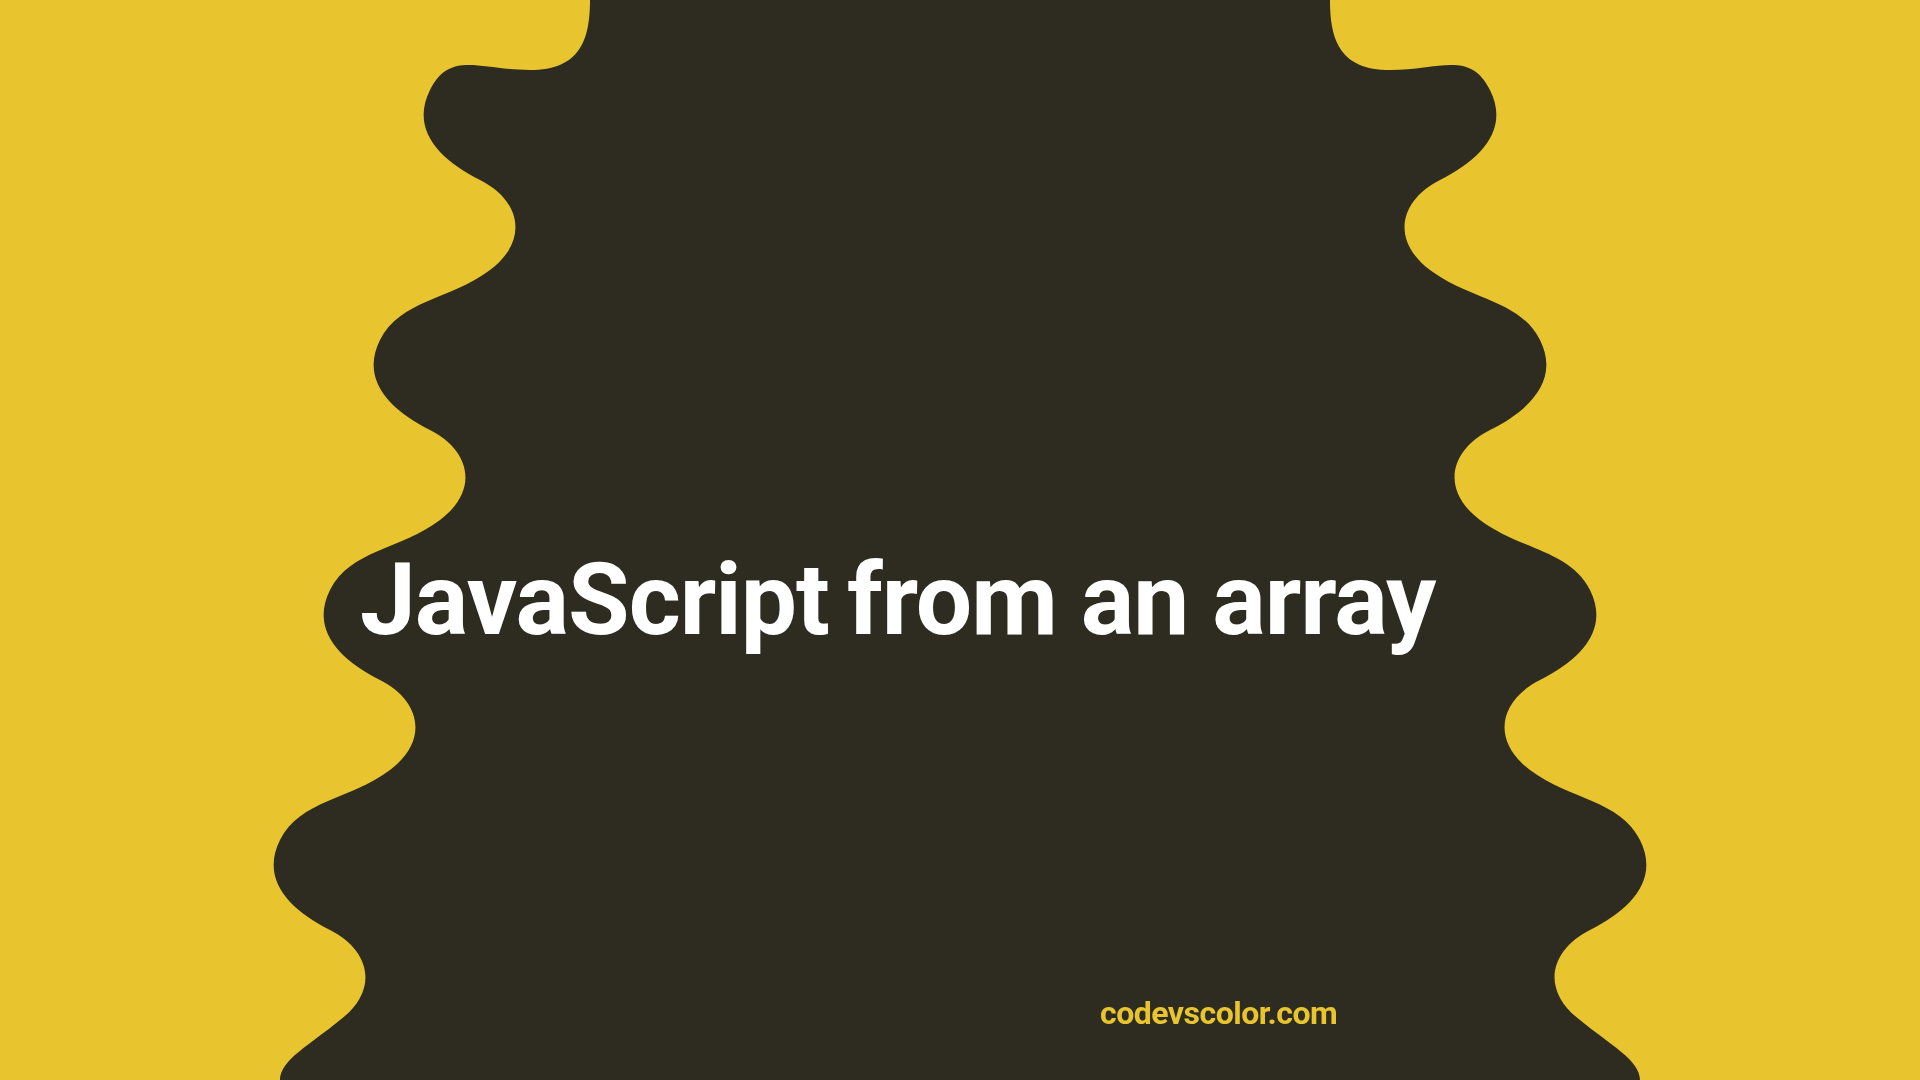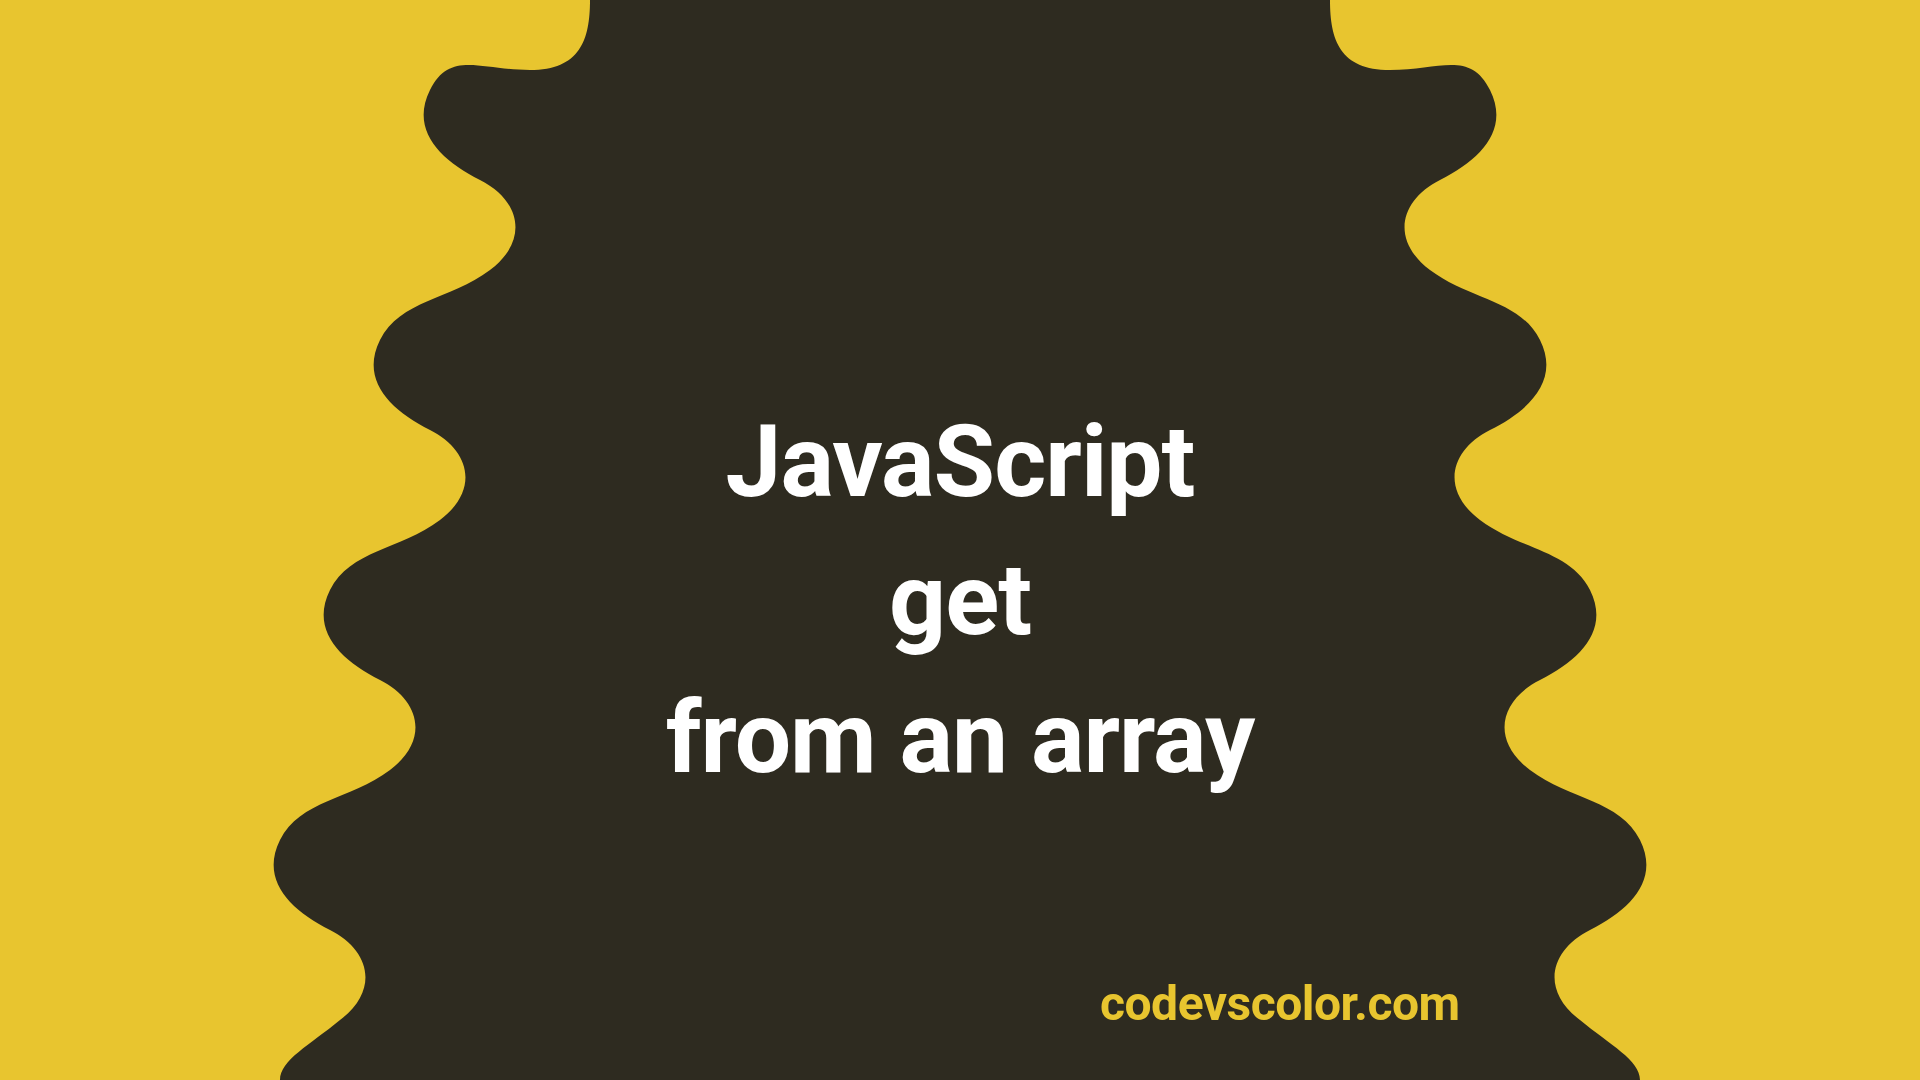"JavaScript" .content { flex-direction: column -> row }
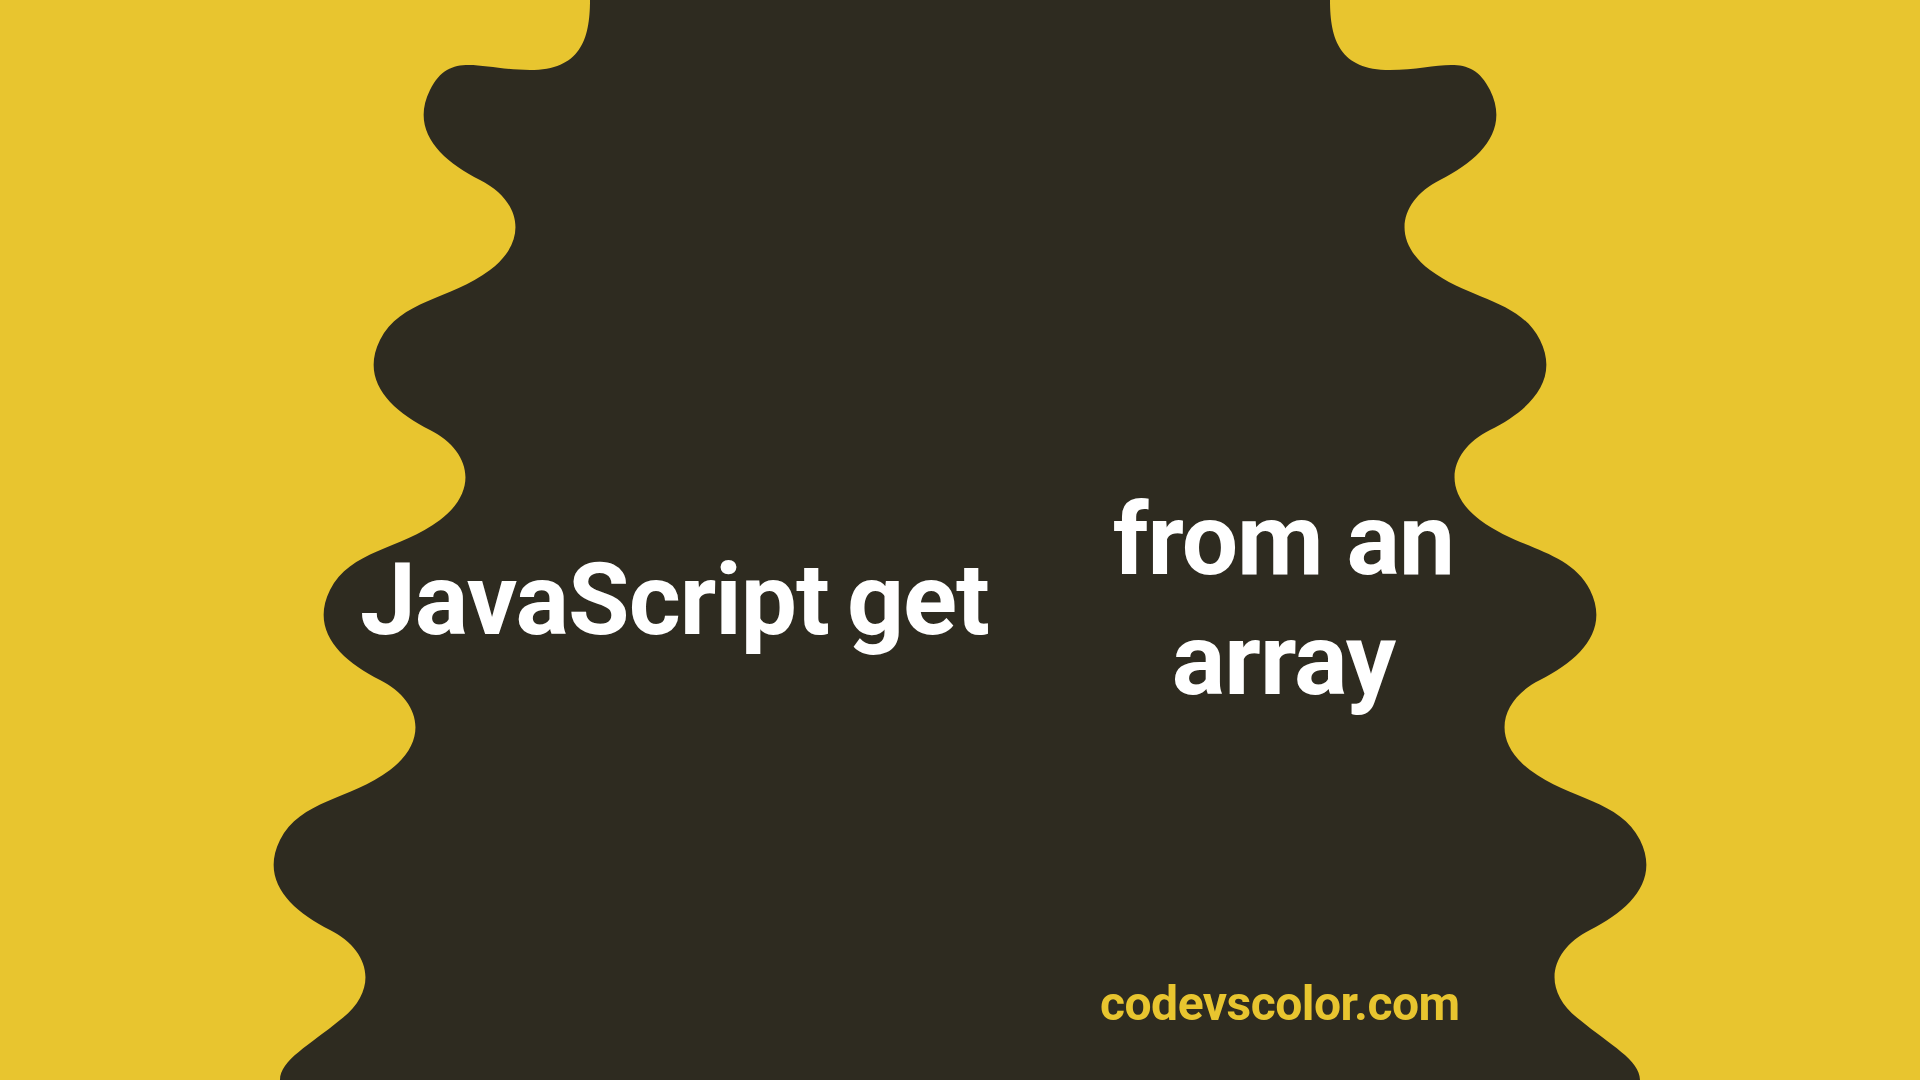"get" div.title-line { html: <div>get</div> -> none }
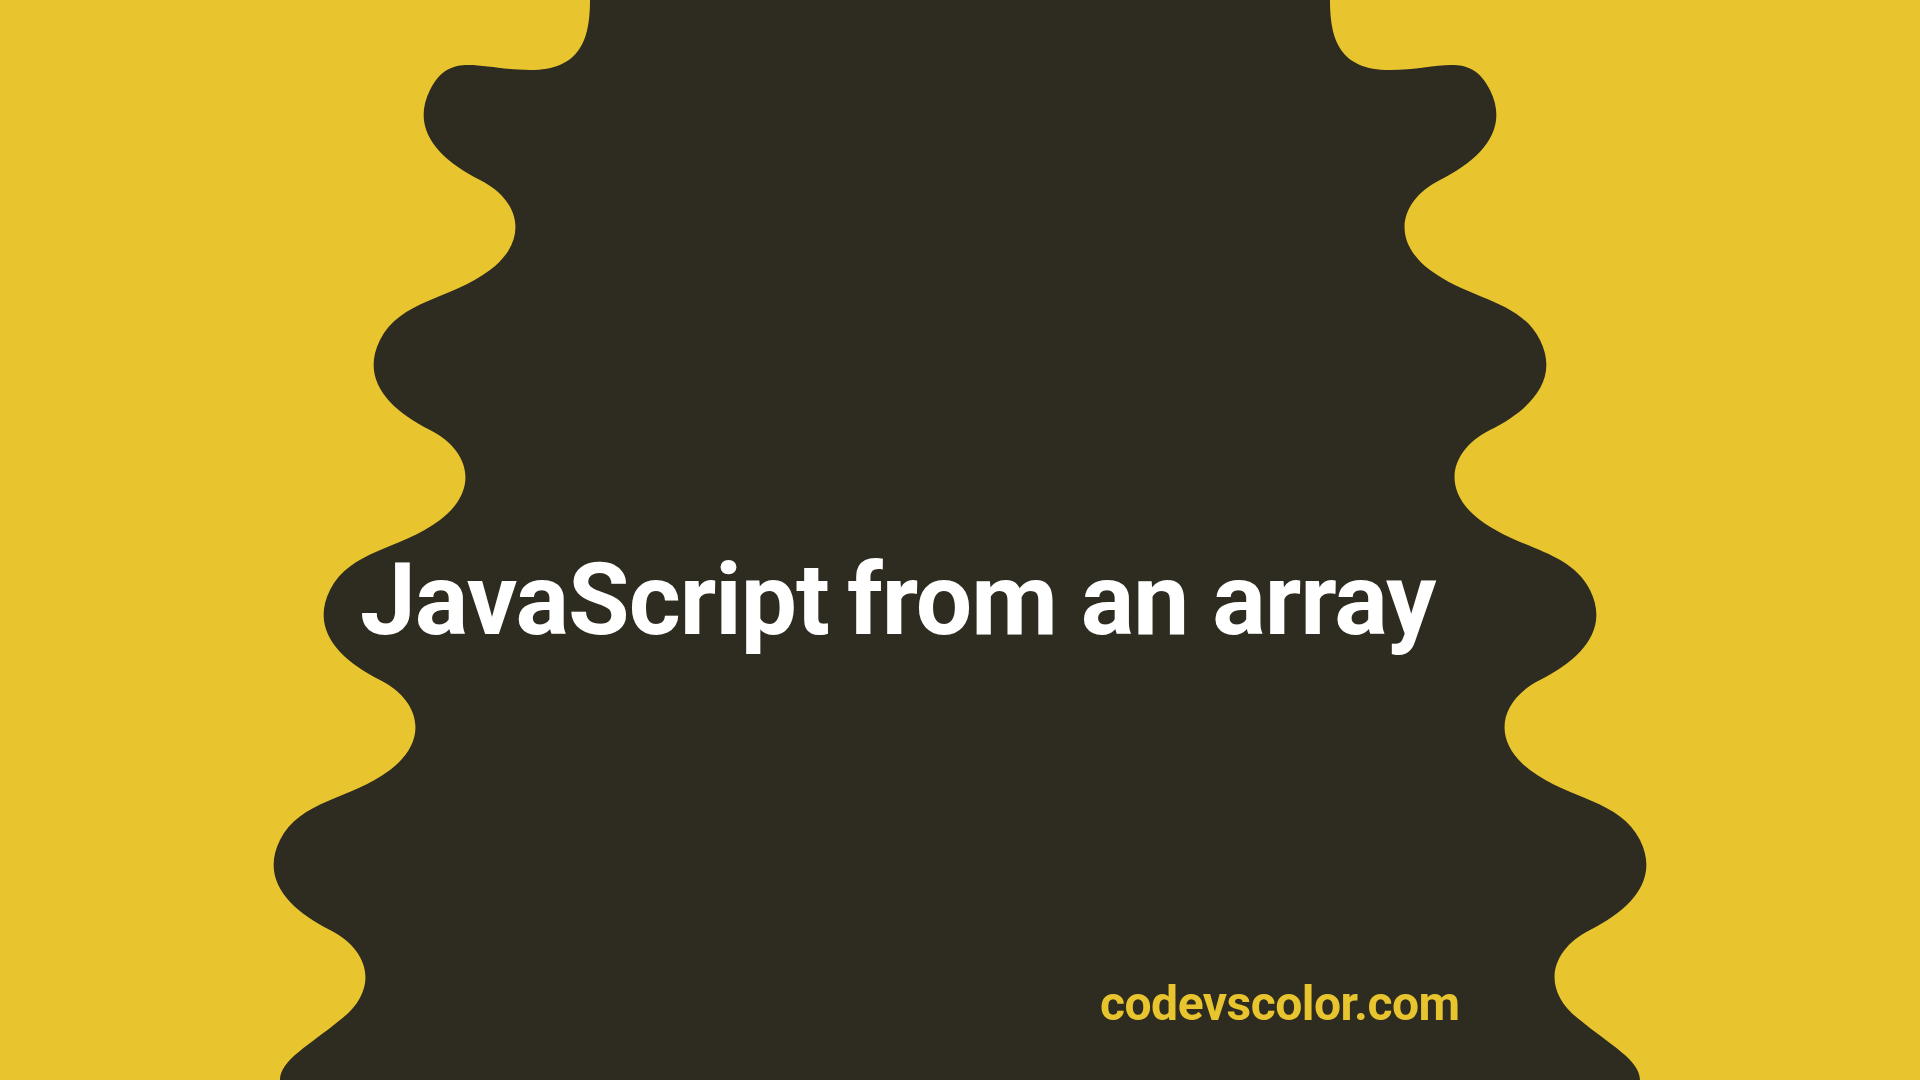"codevscolor.com" .credit { font-size: 48px -> 32px }
